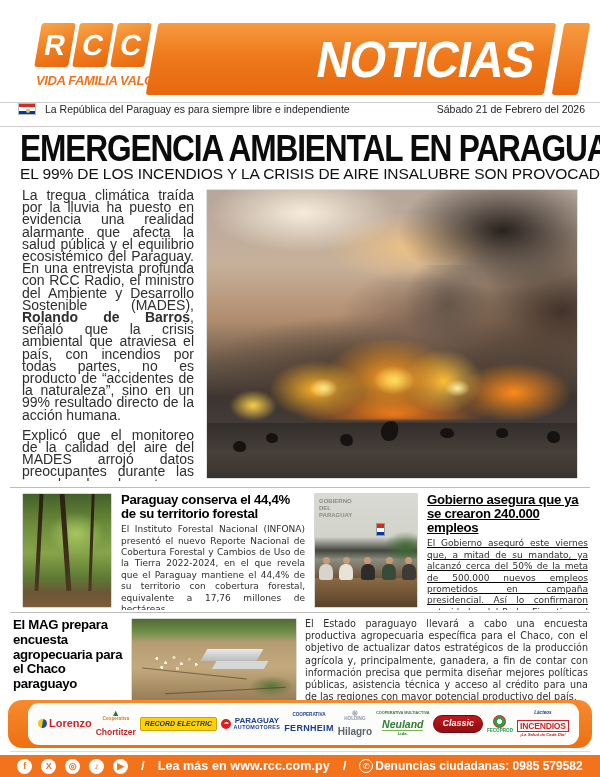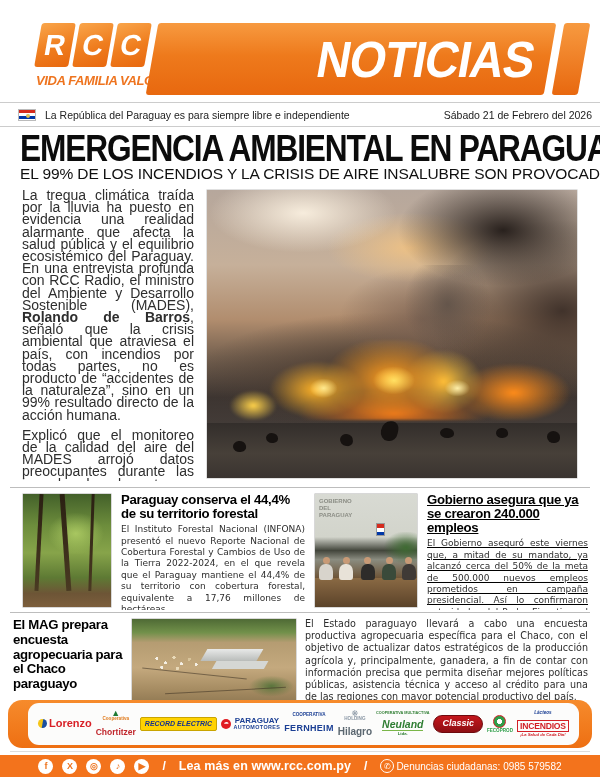"La República del Paraguay es" .motto-row { align-items: center -> none }
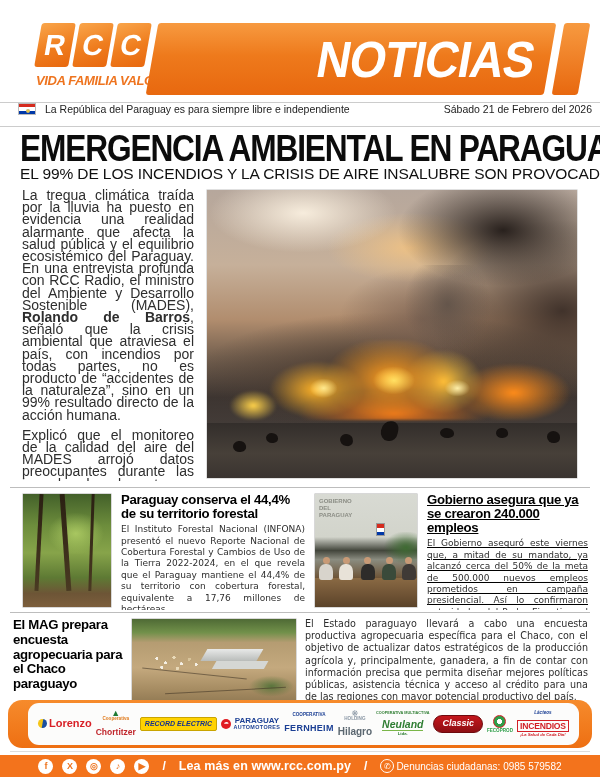"Sábado 21 de Febrero del" .motto-date { margin-right: 8px -> 15px }
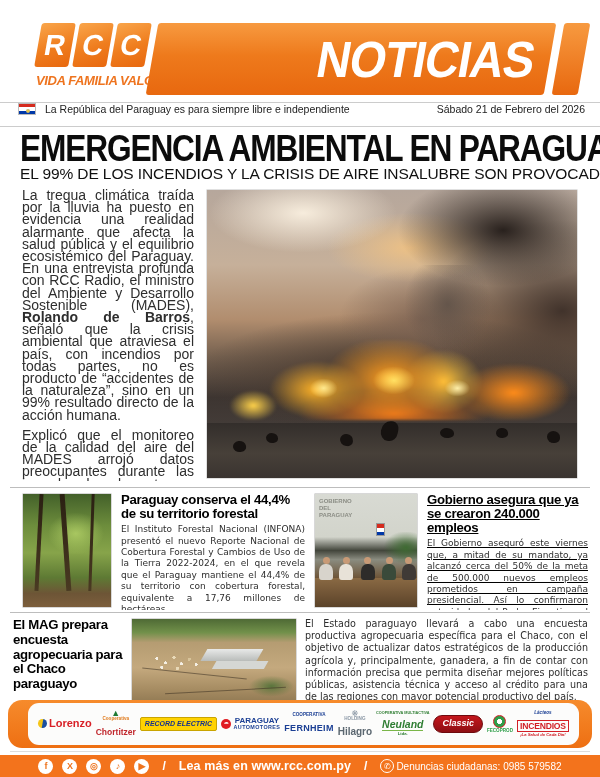"Denuncias ciudadanas: 0985 579582" .f-reports { font-size: 10px -> 12px; font-weight: normal -> bold }
